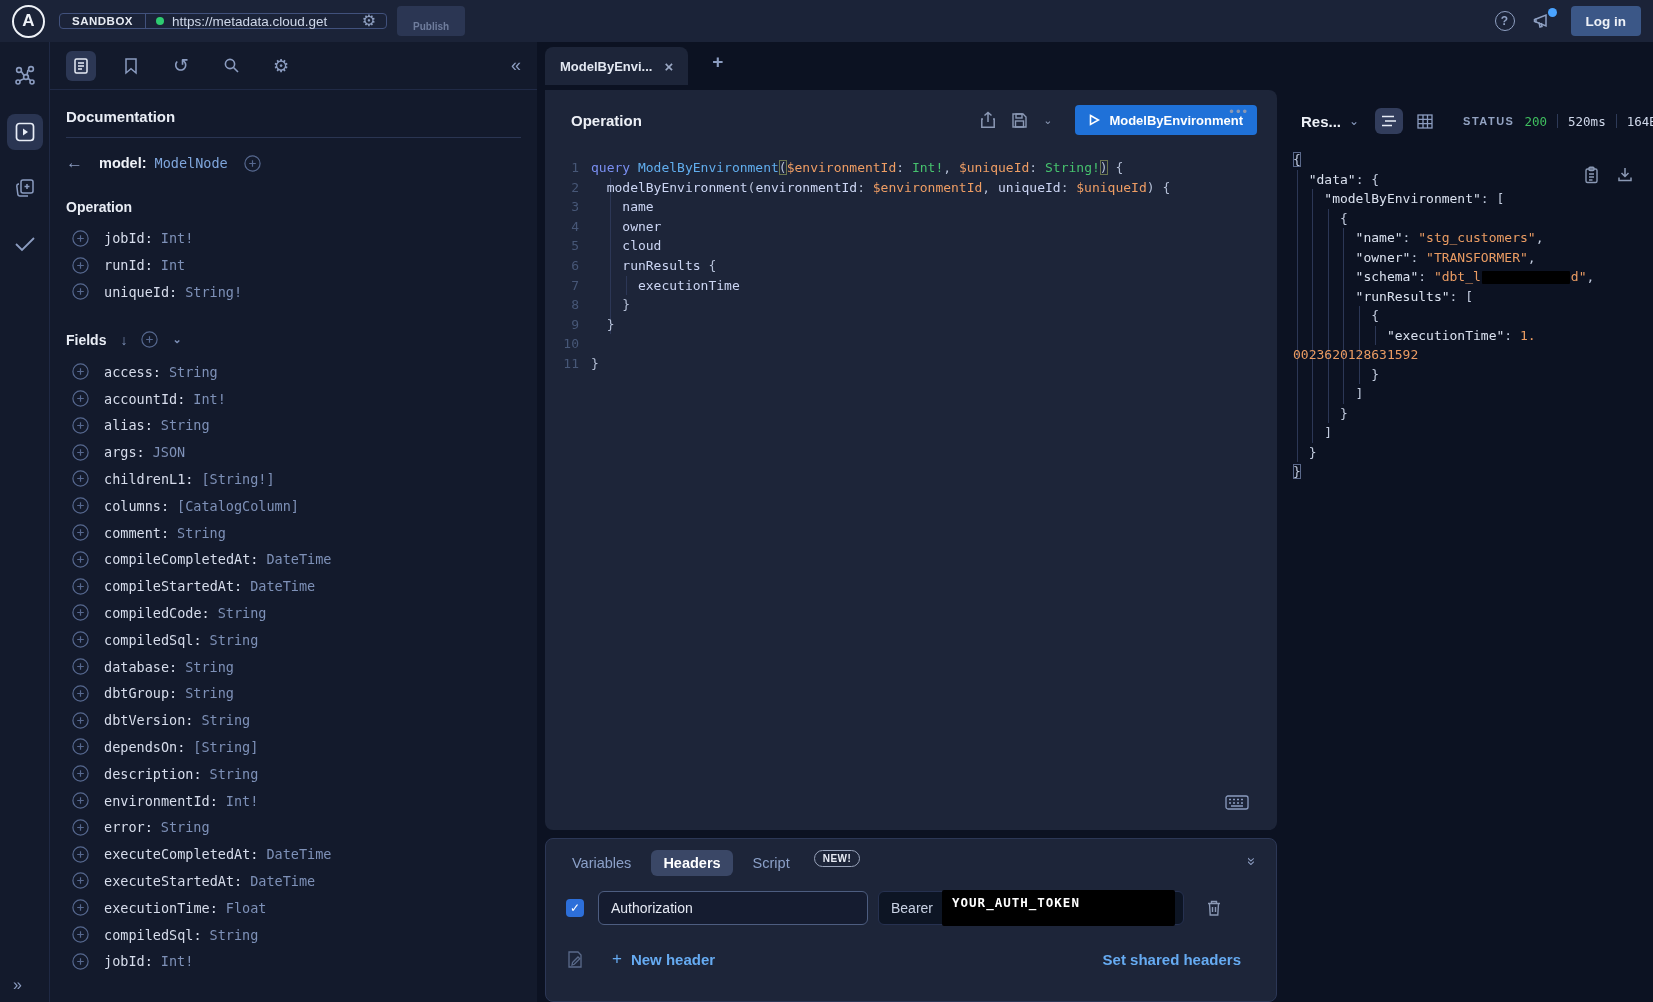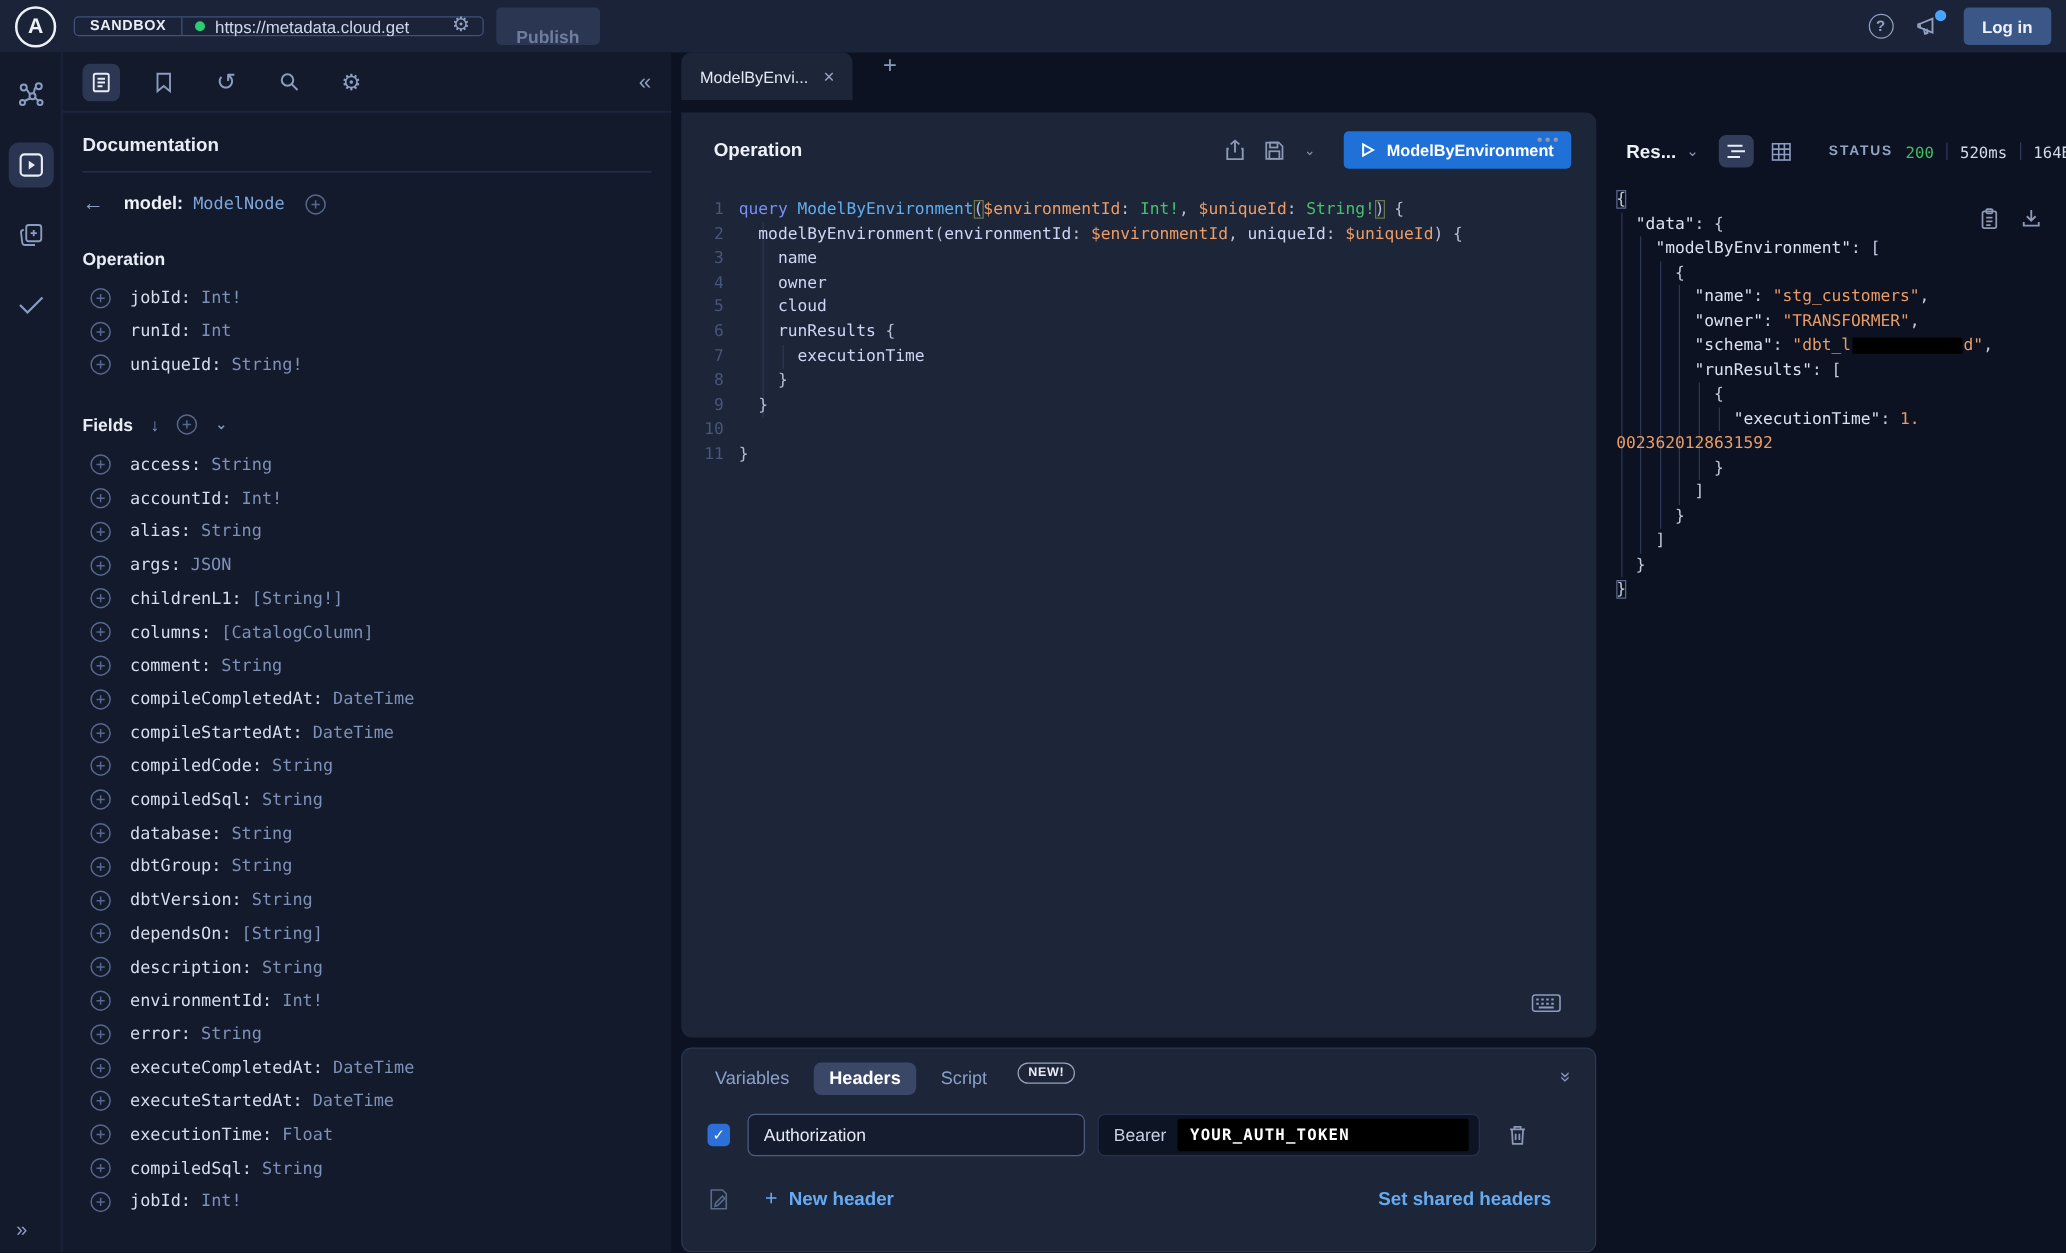"Publish" .publish-btn { font-size: 14px -> 10px }
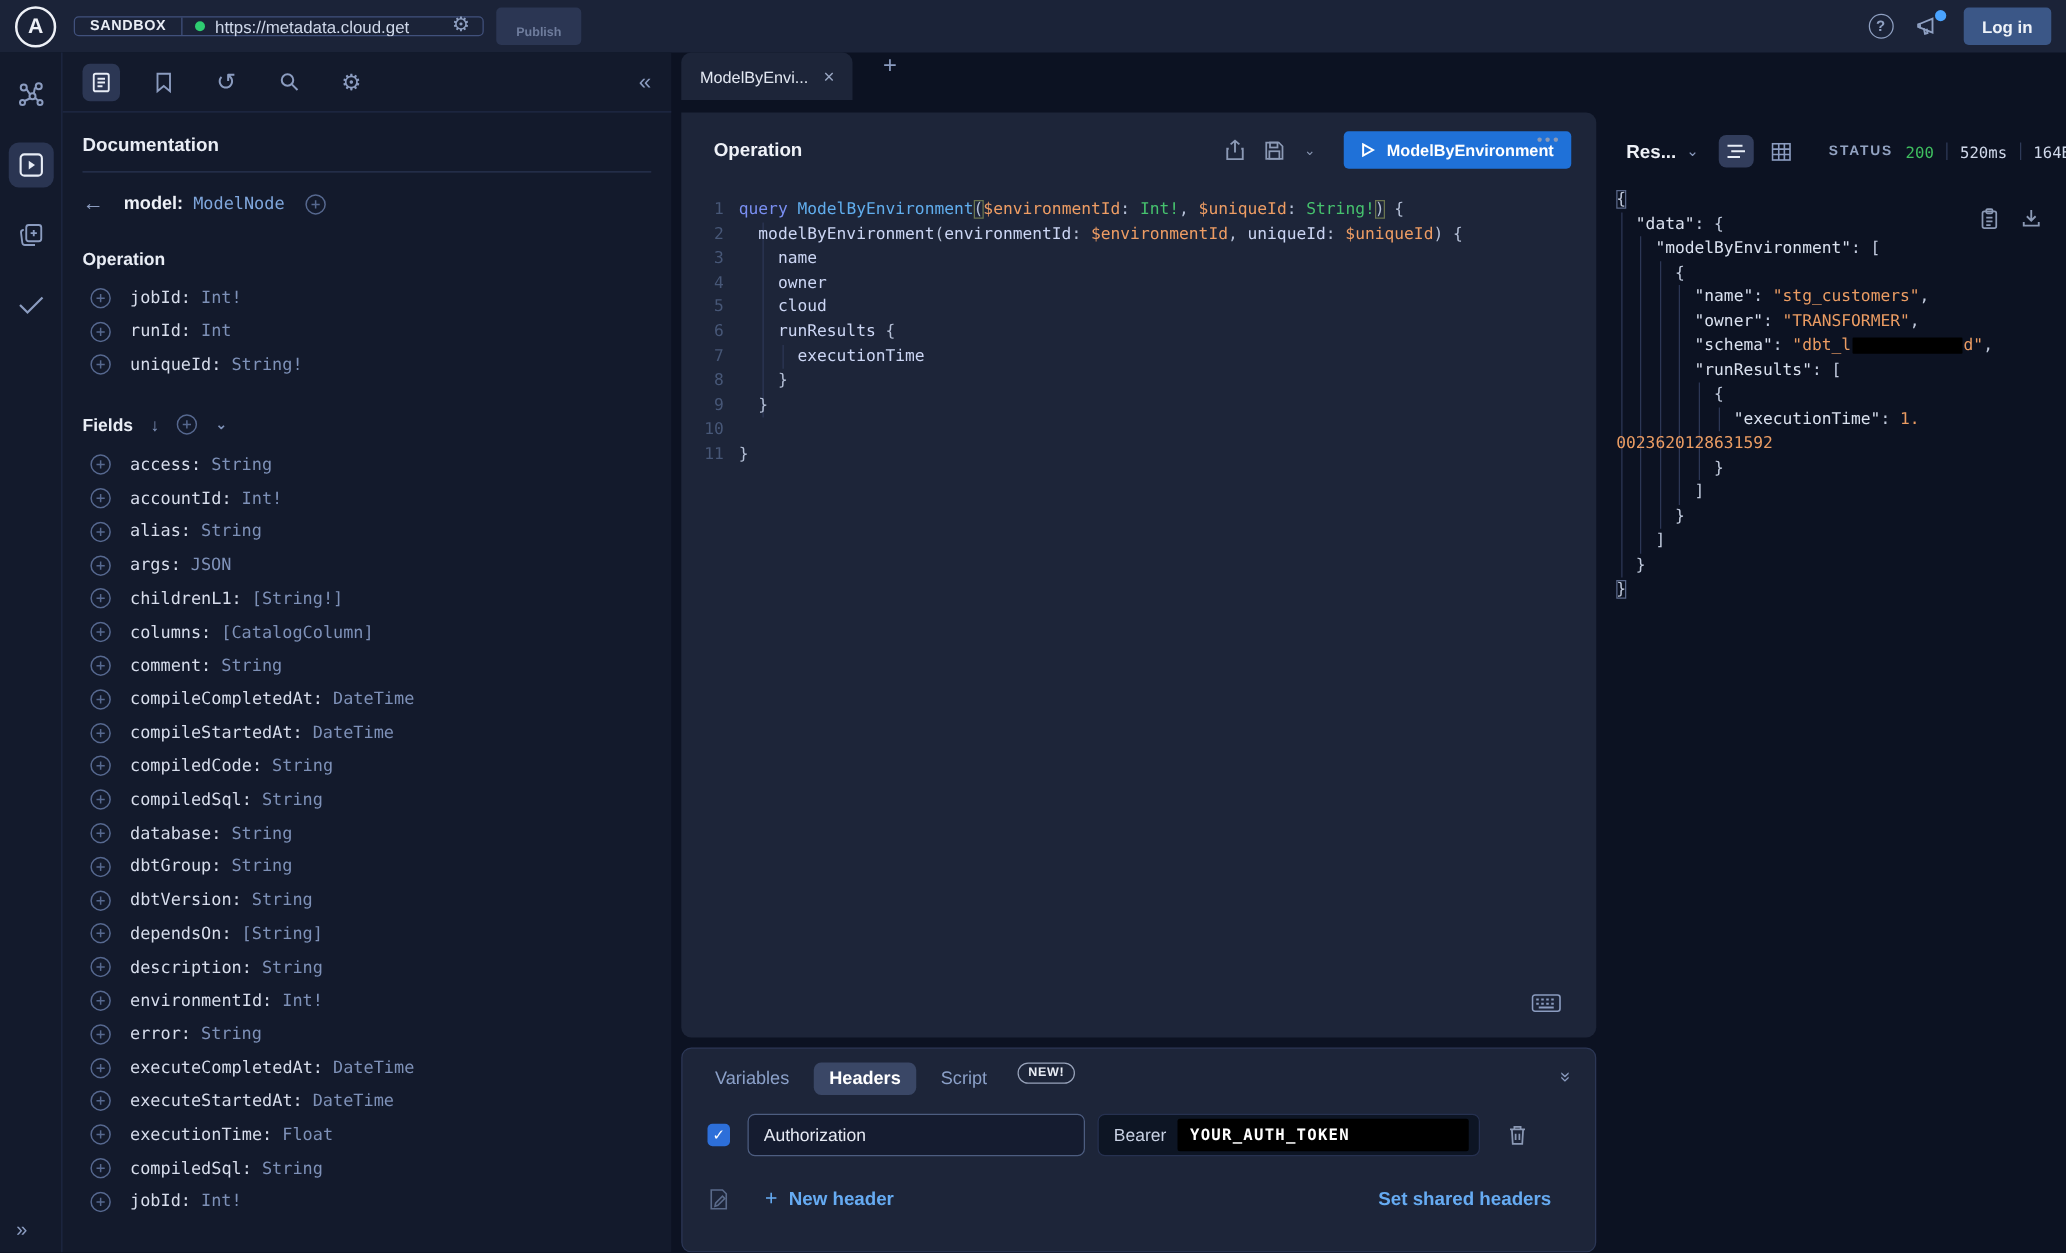"ModelByEnvi..." .tabbar { align-items: flex-start -> center; font-weight: none -> bold }
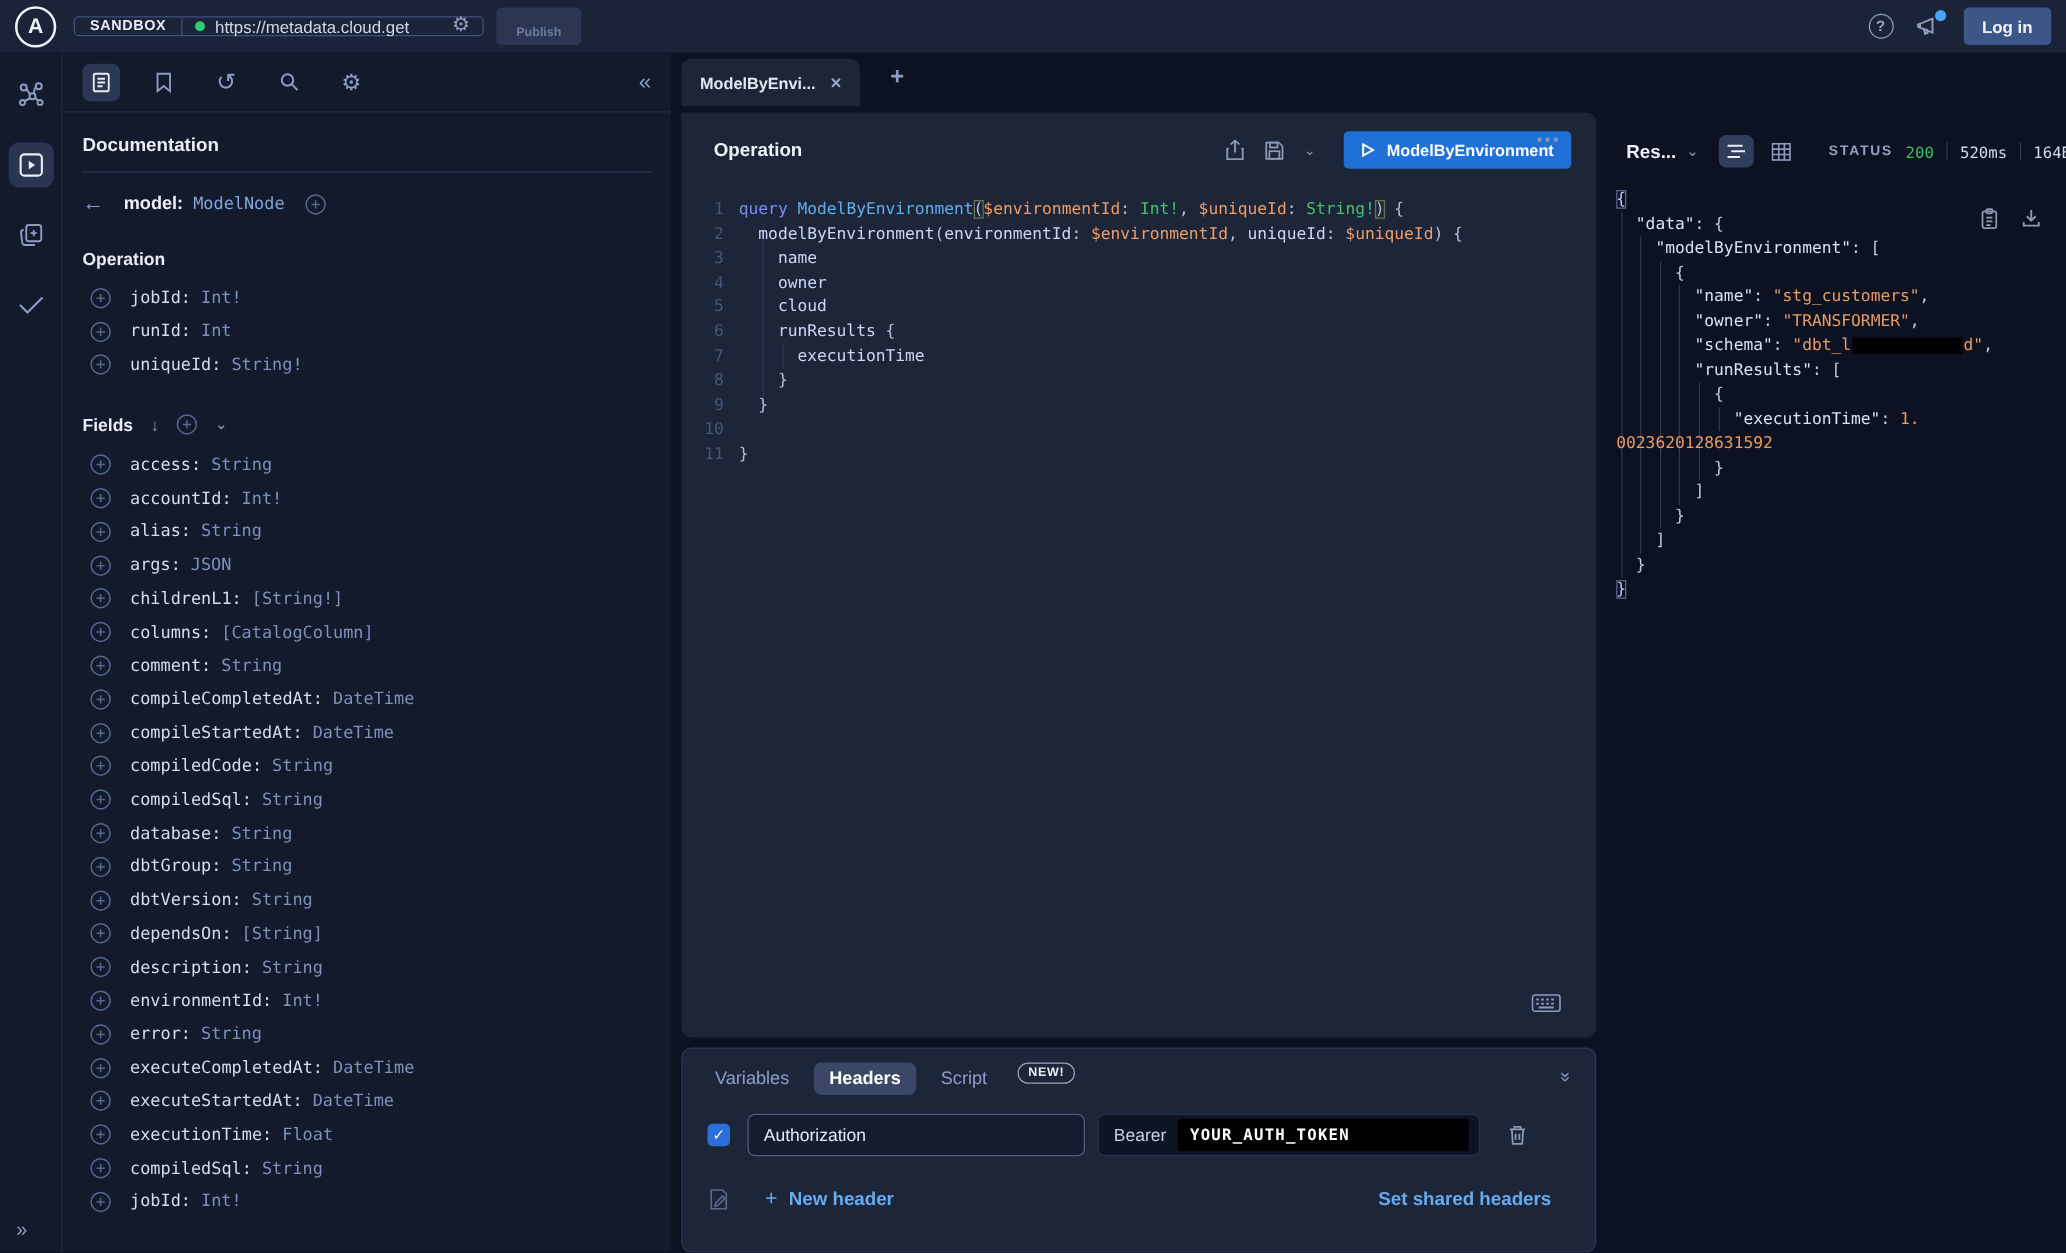"YOUR_AUTH_TOKEN" .token-chip { height: 26px -> 36px }
